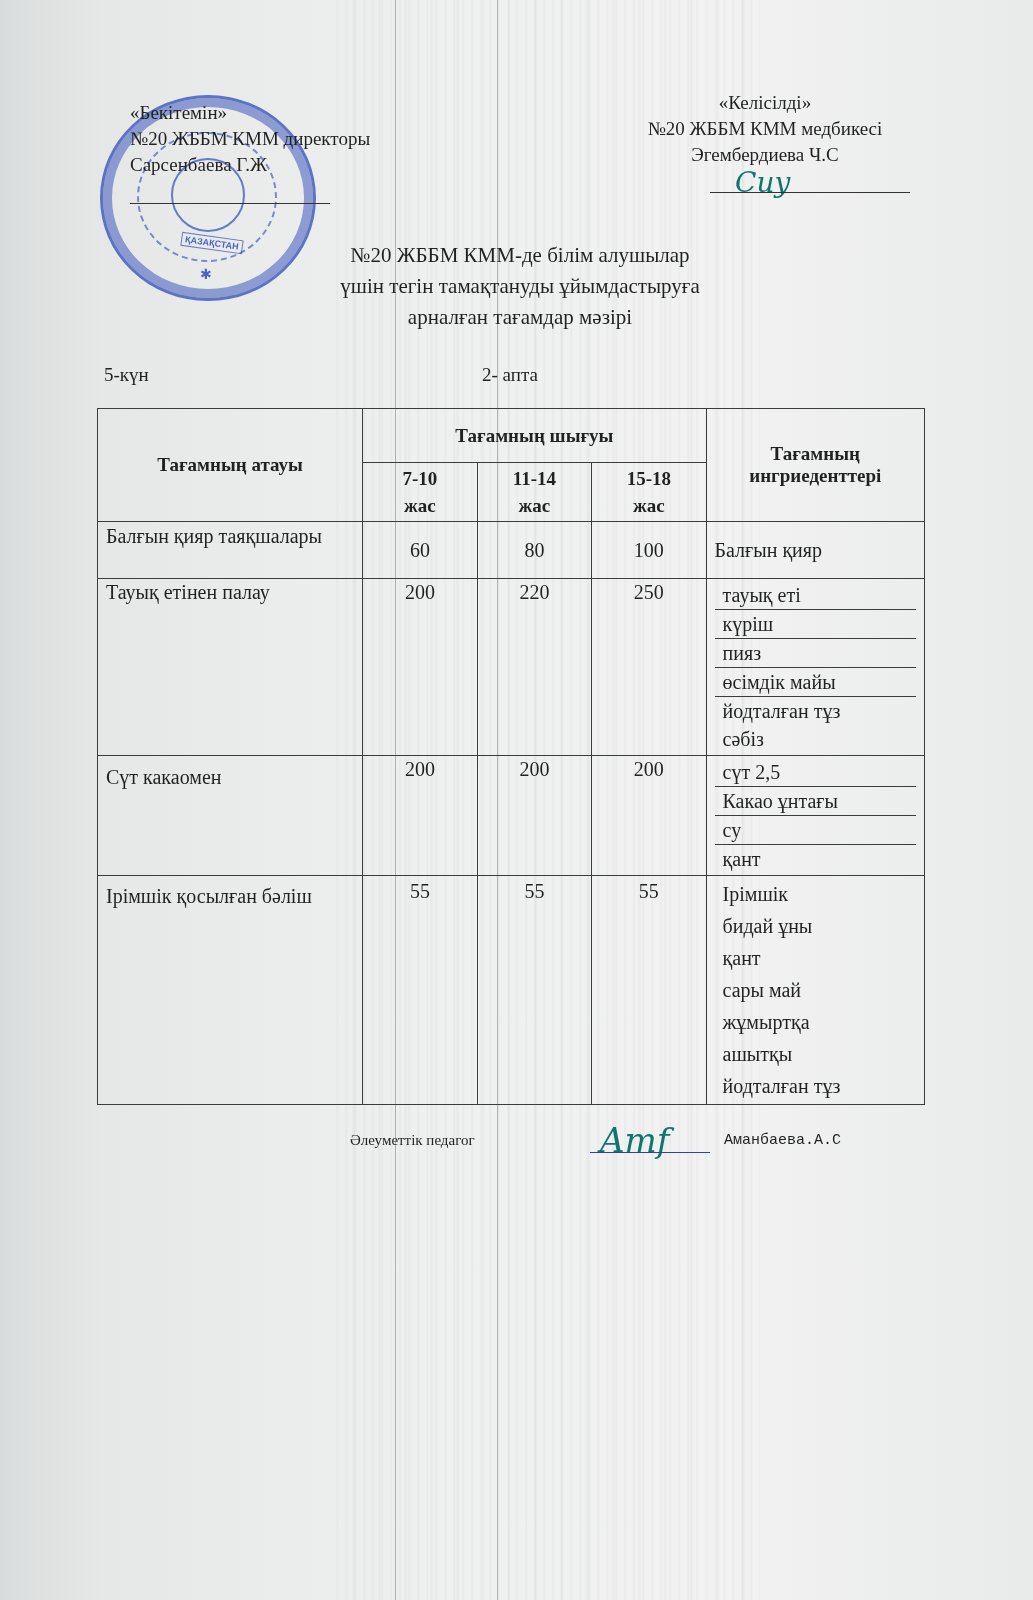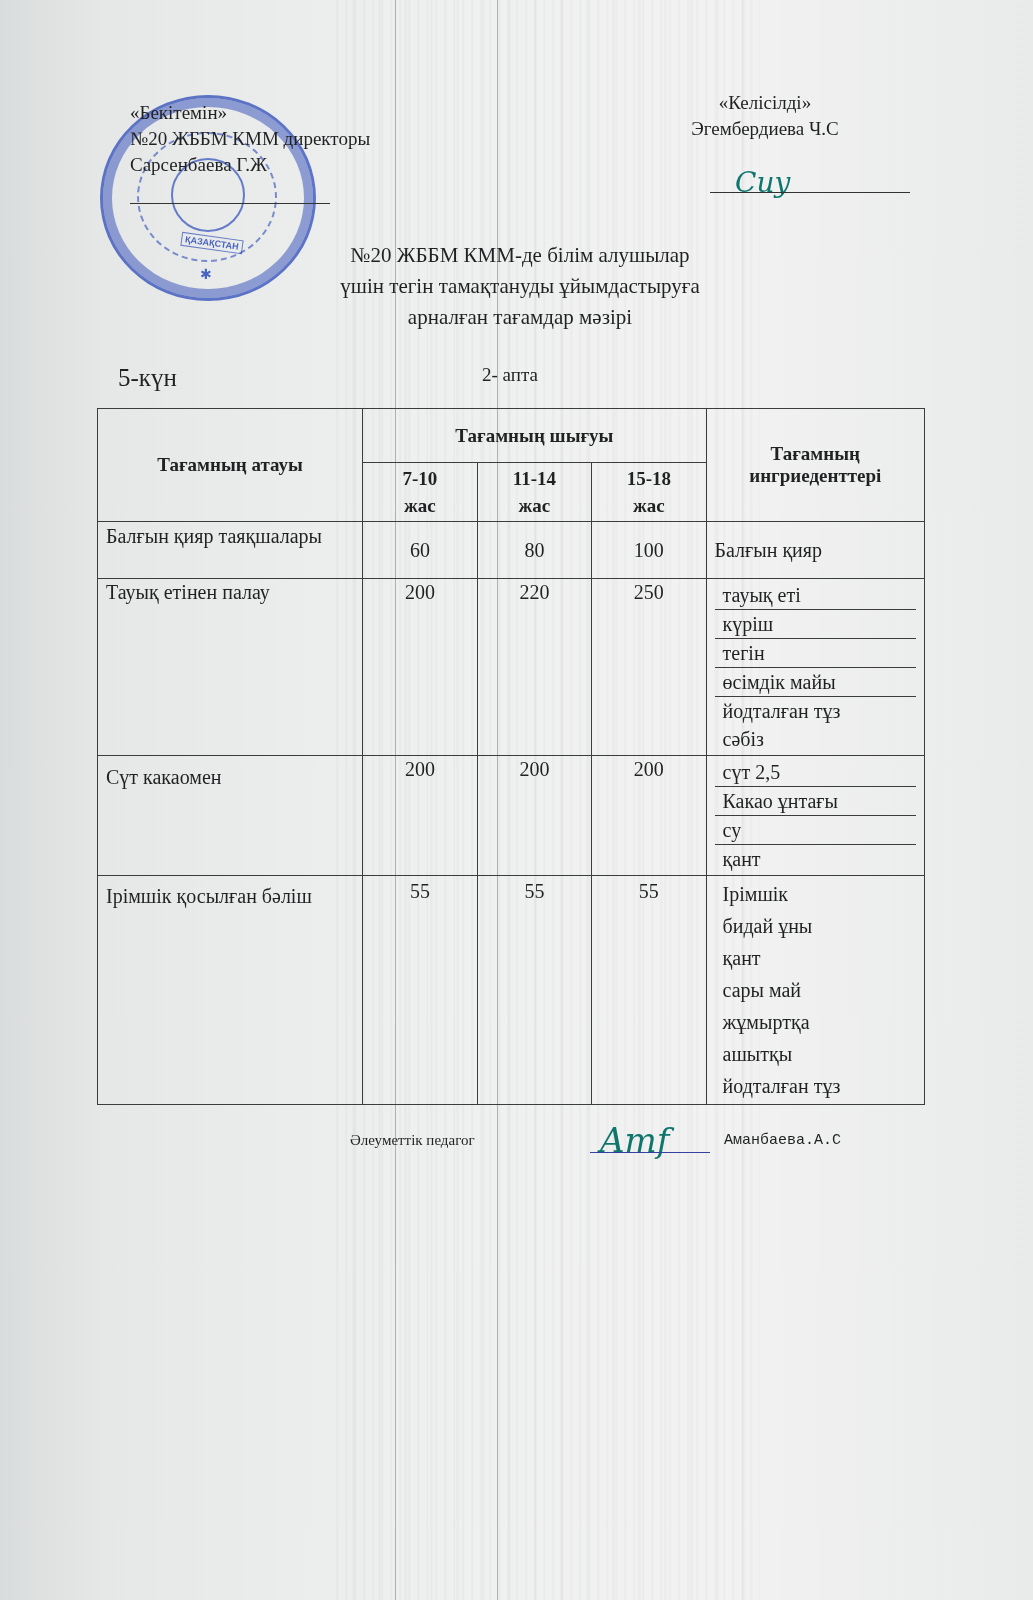"№20 ЖББМ КММ медбикесі" div { html: none -> <div>№20 ЖББМ КММ медбикесі</div> }
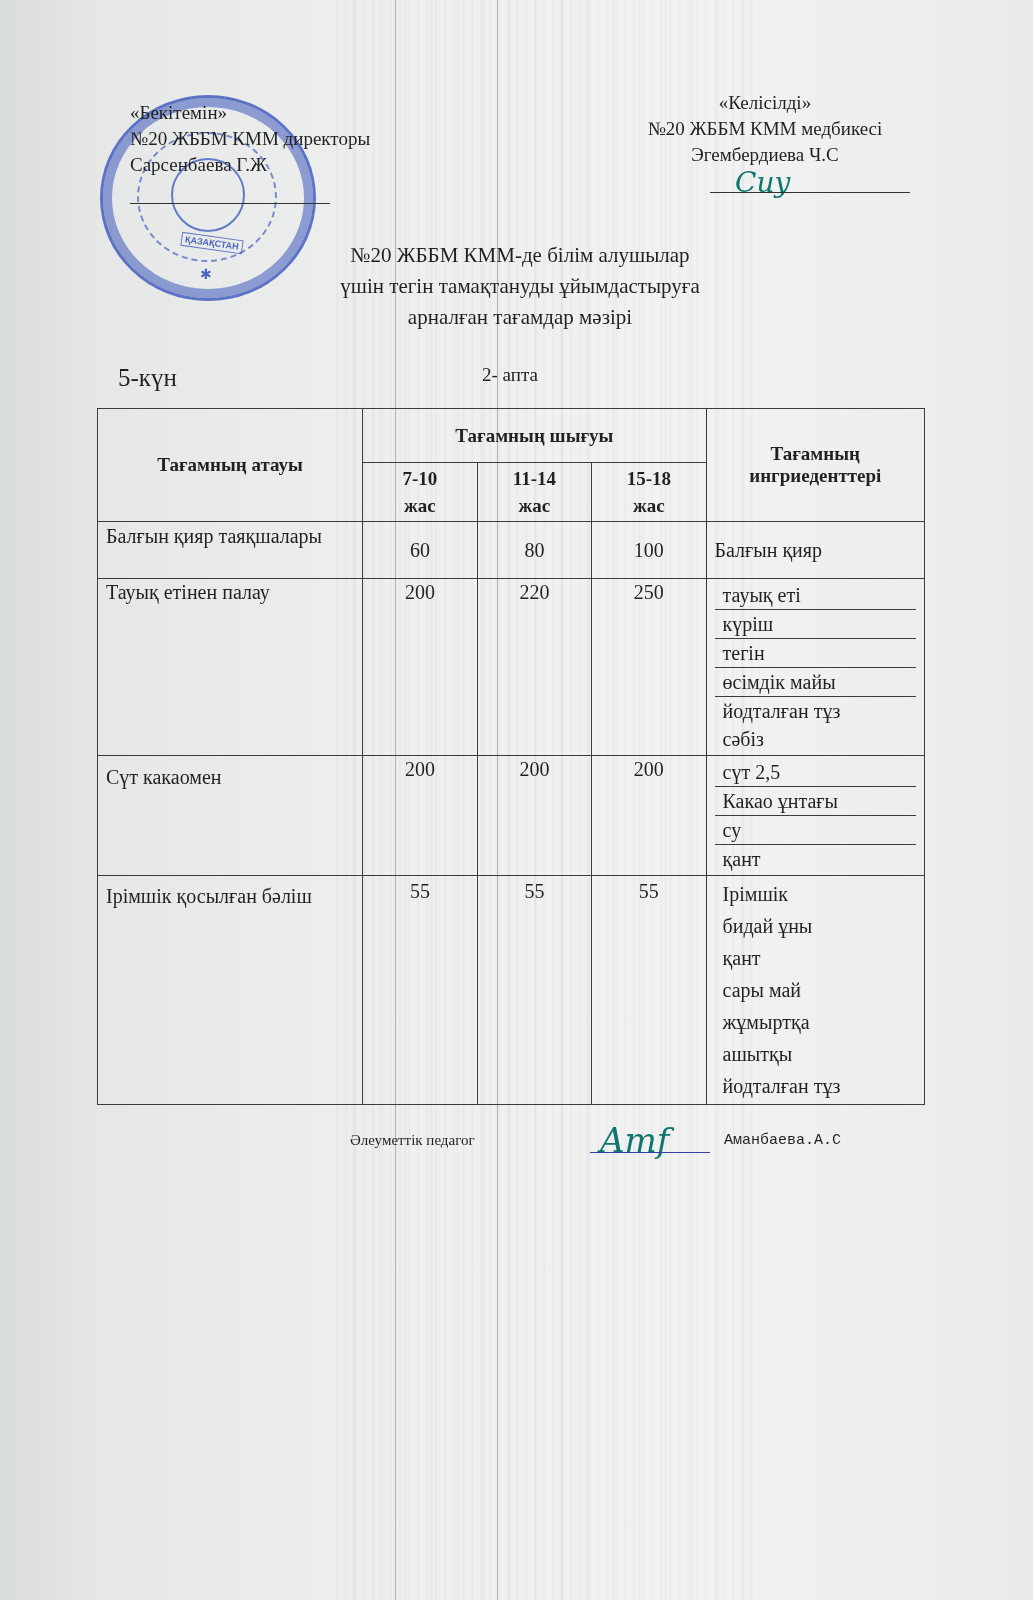"5-күн" .day { font-size: 25px -> 19px; left: 118px -> 104px }
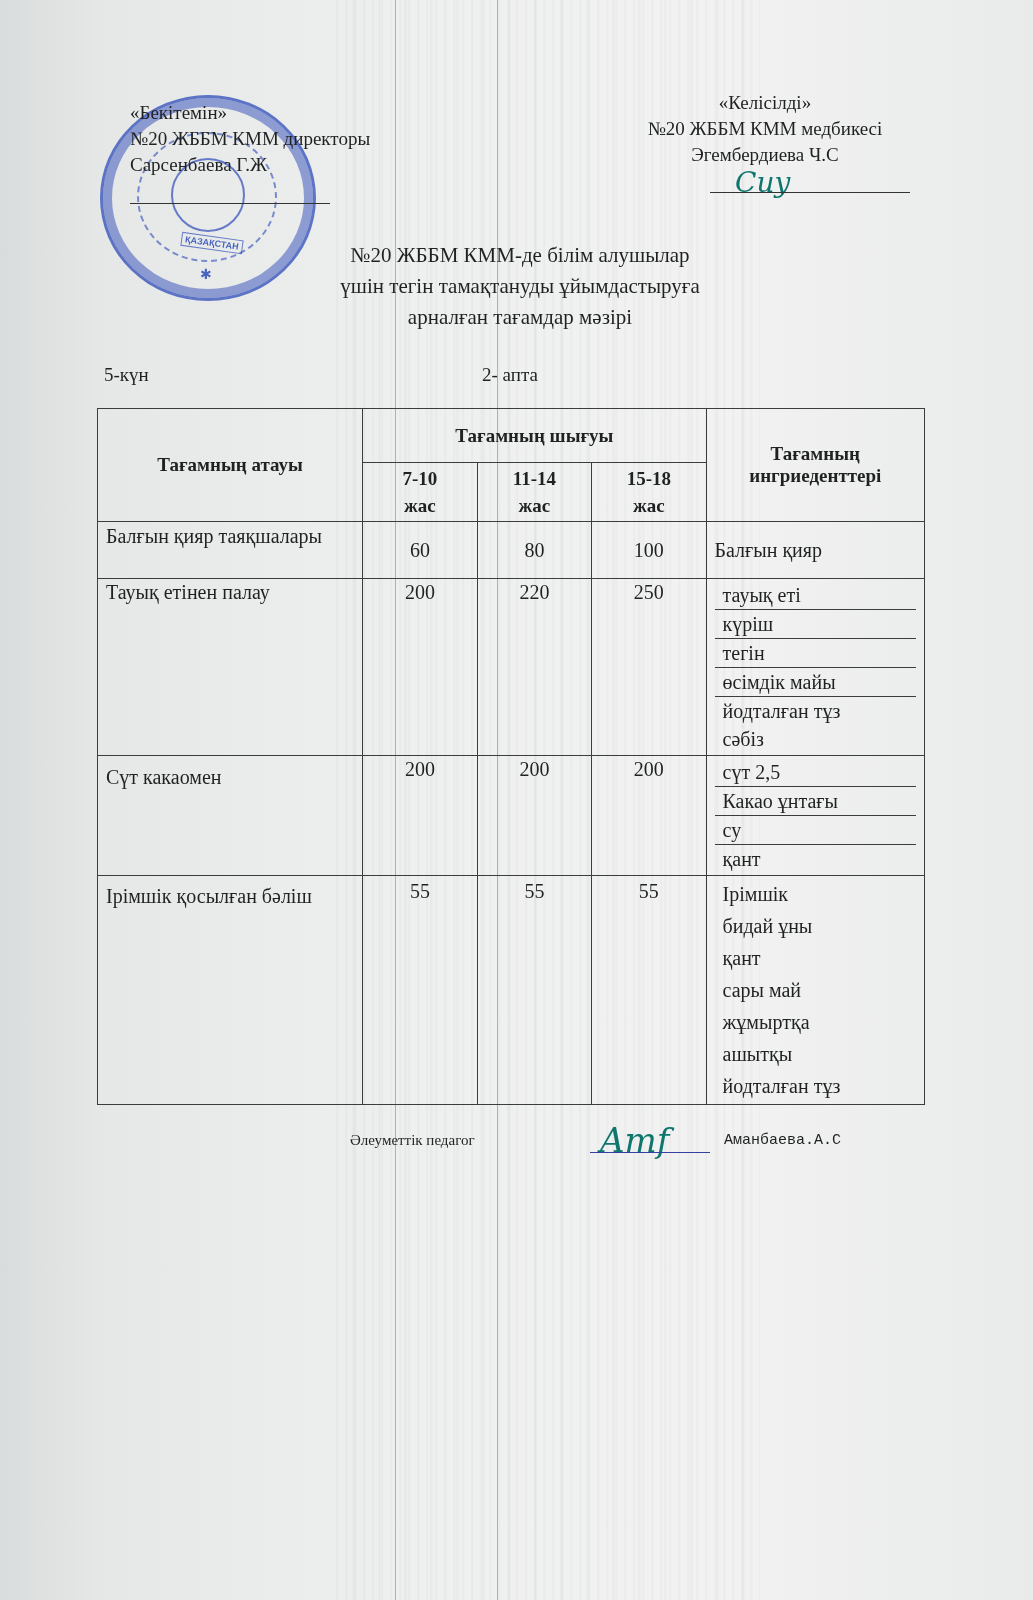"тегін" div.ingr-item { text: тегін -> пияз }
